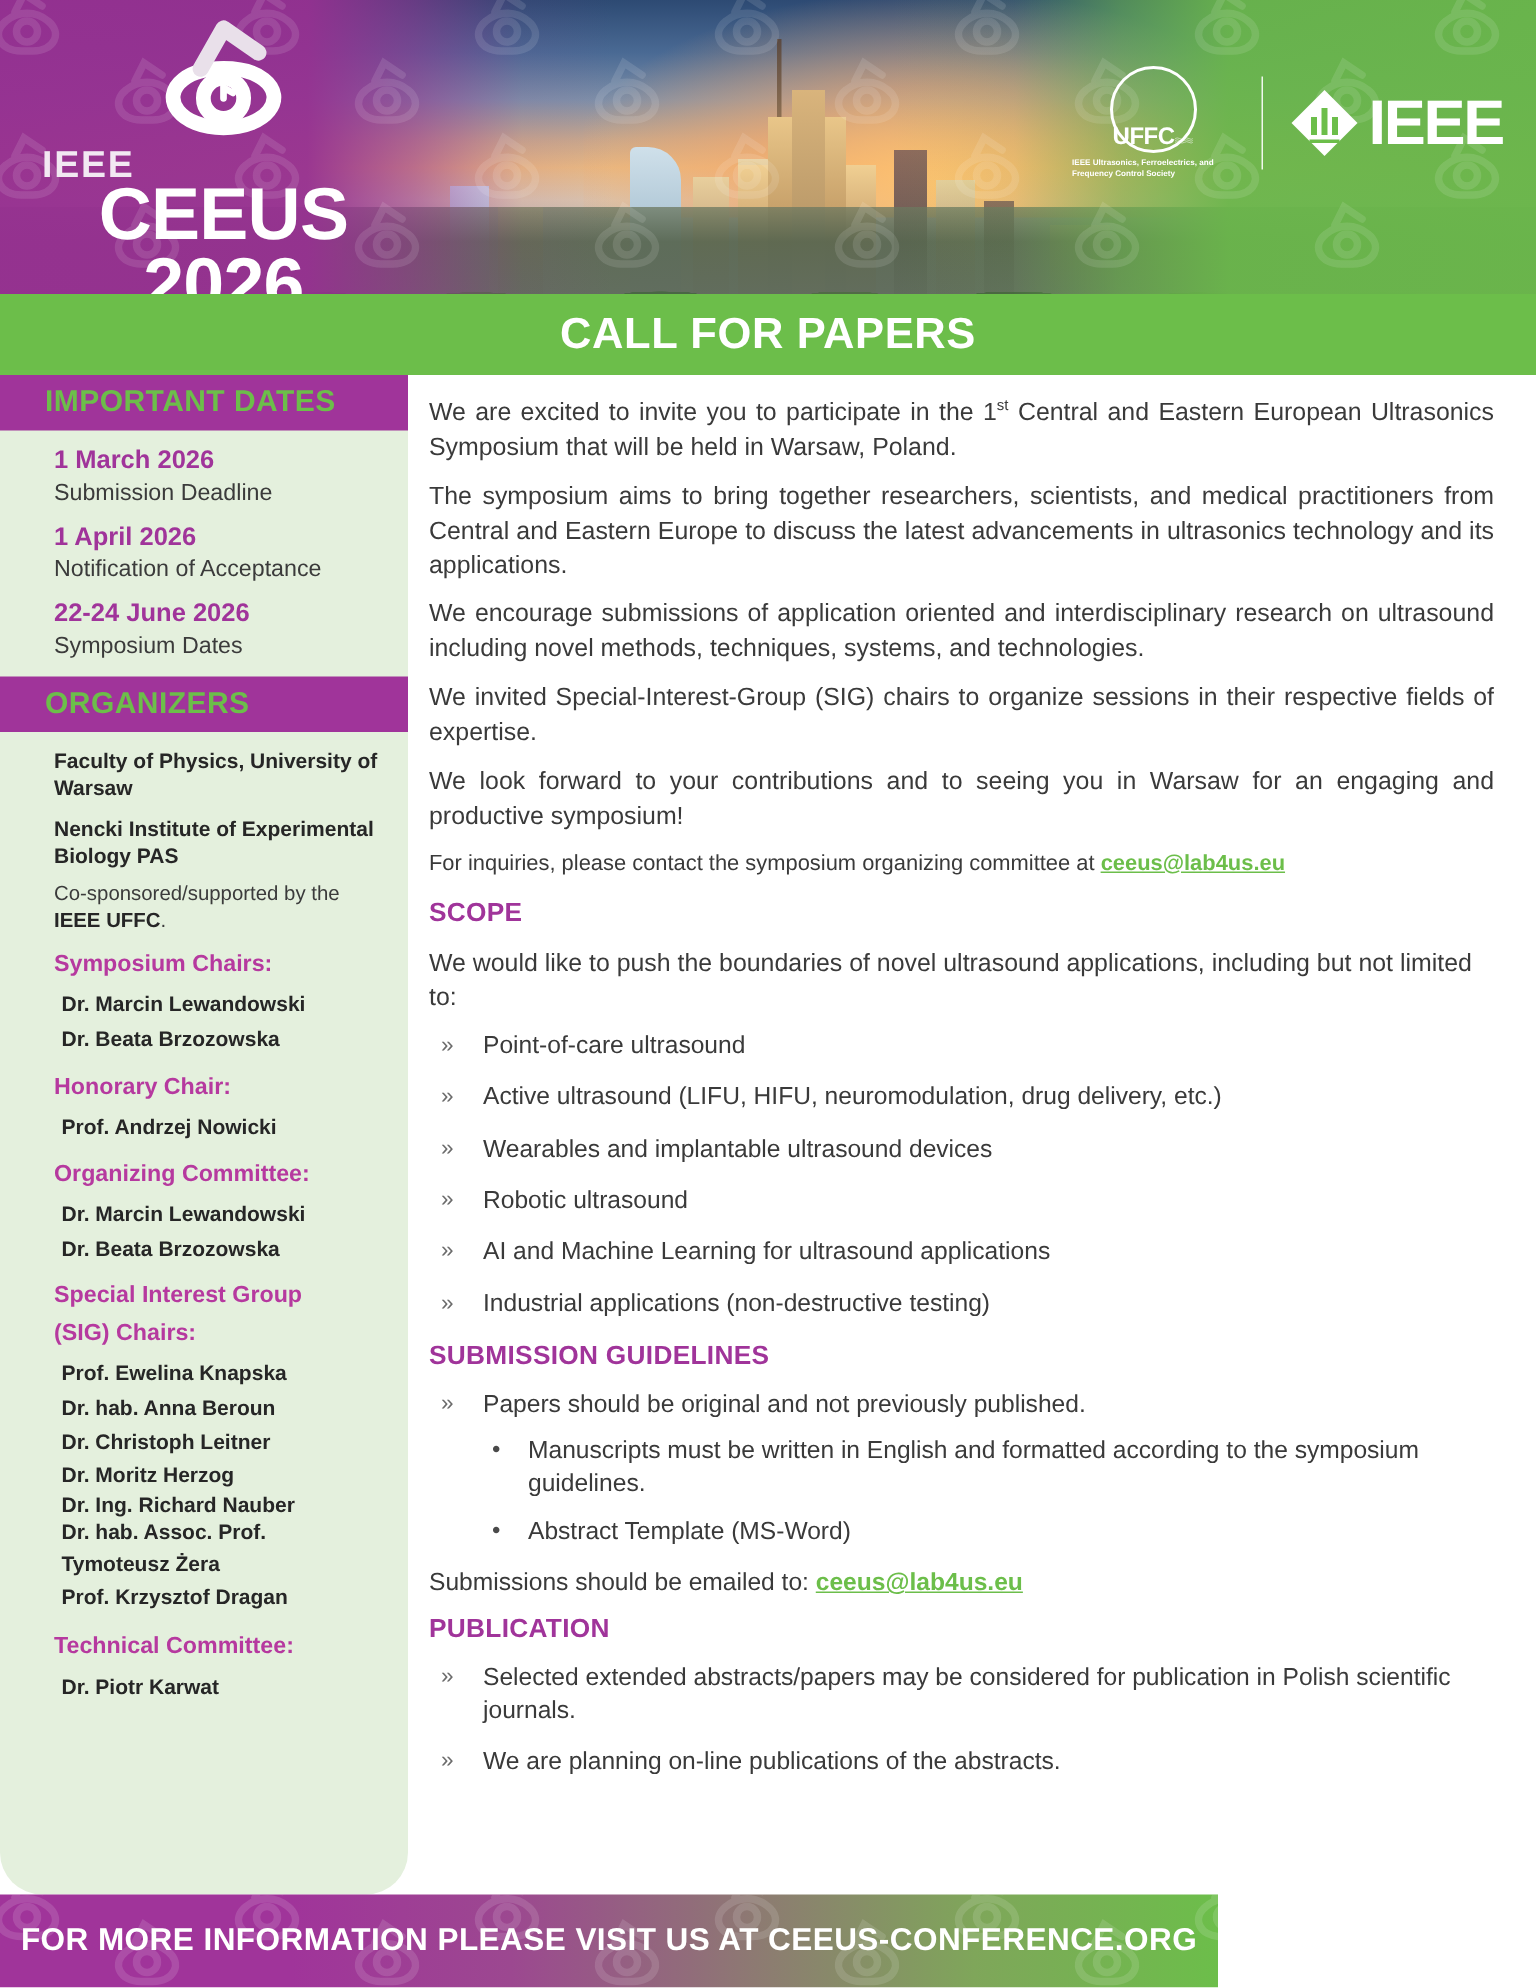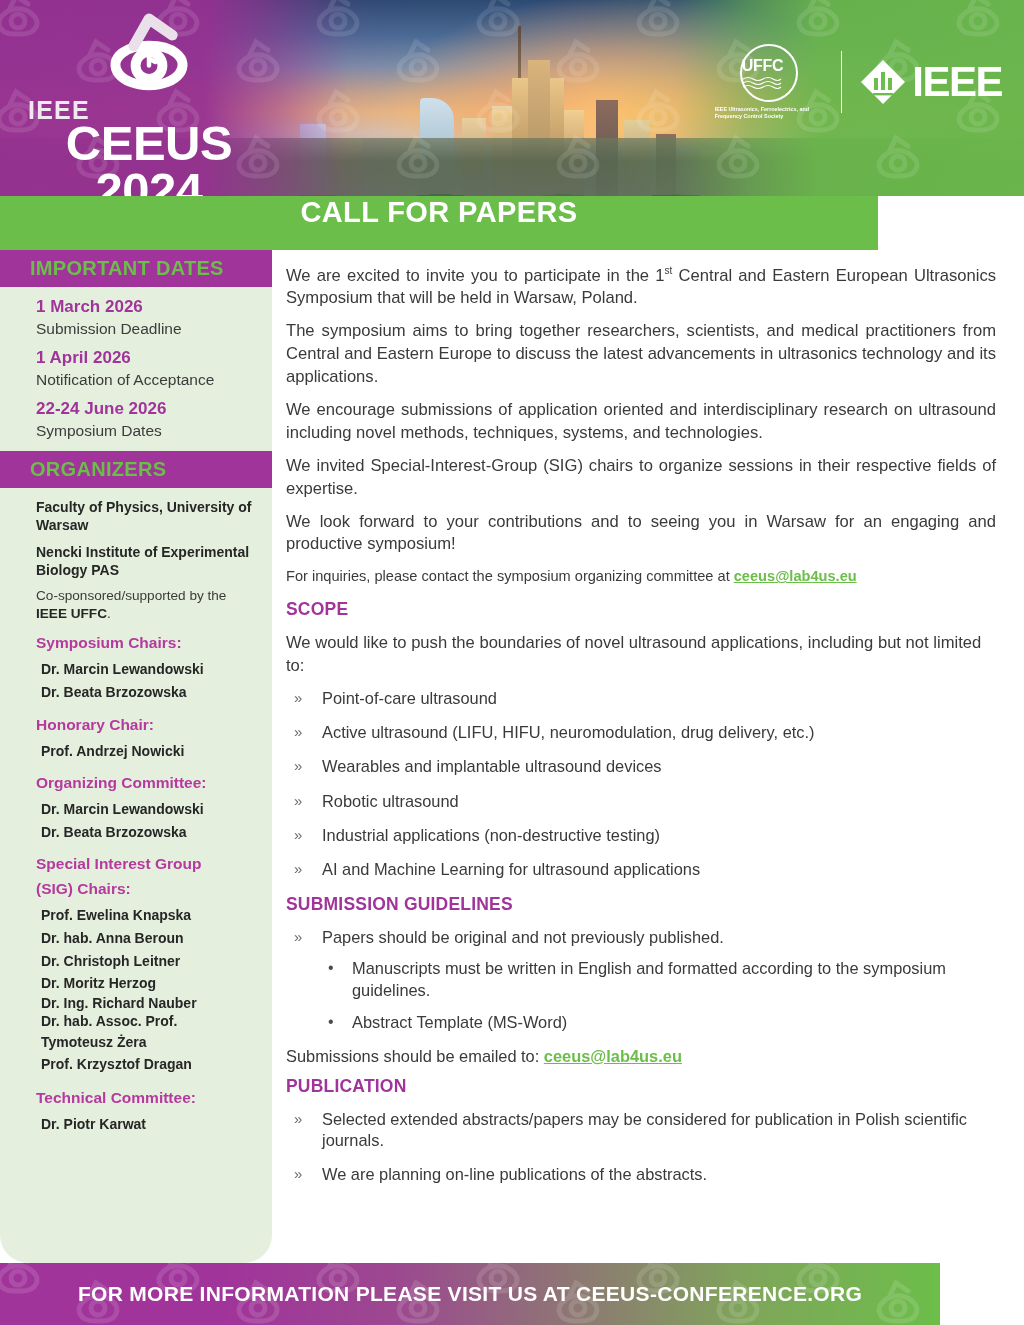"UFFC" .uffc-circle { align-items: flex-start -> flex-end; flex-direction: column -> row }
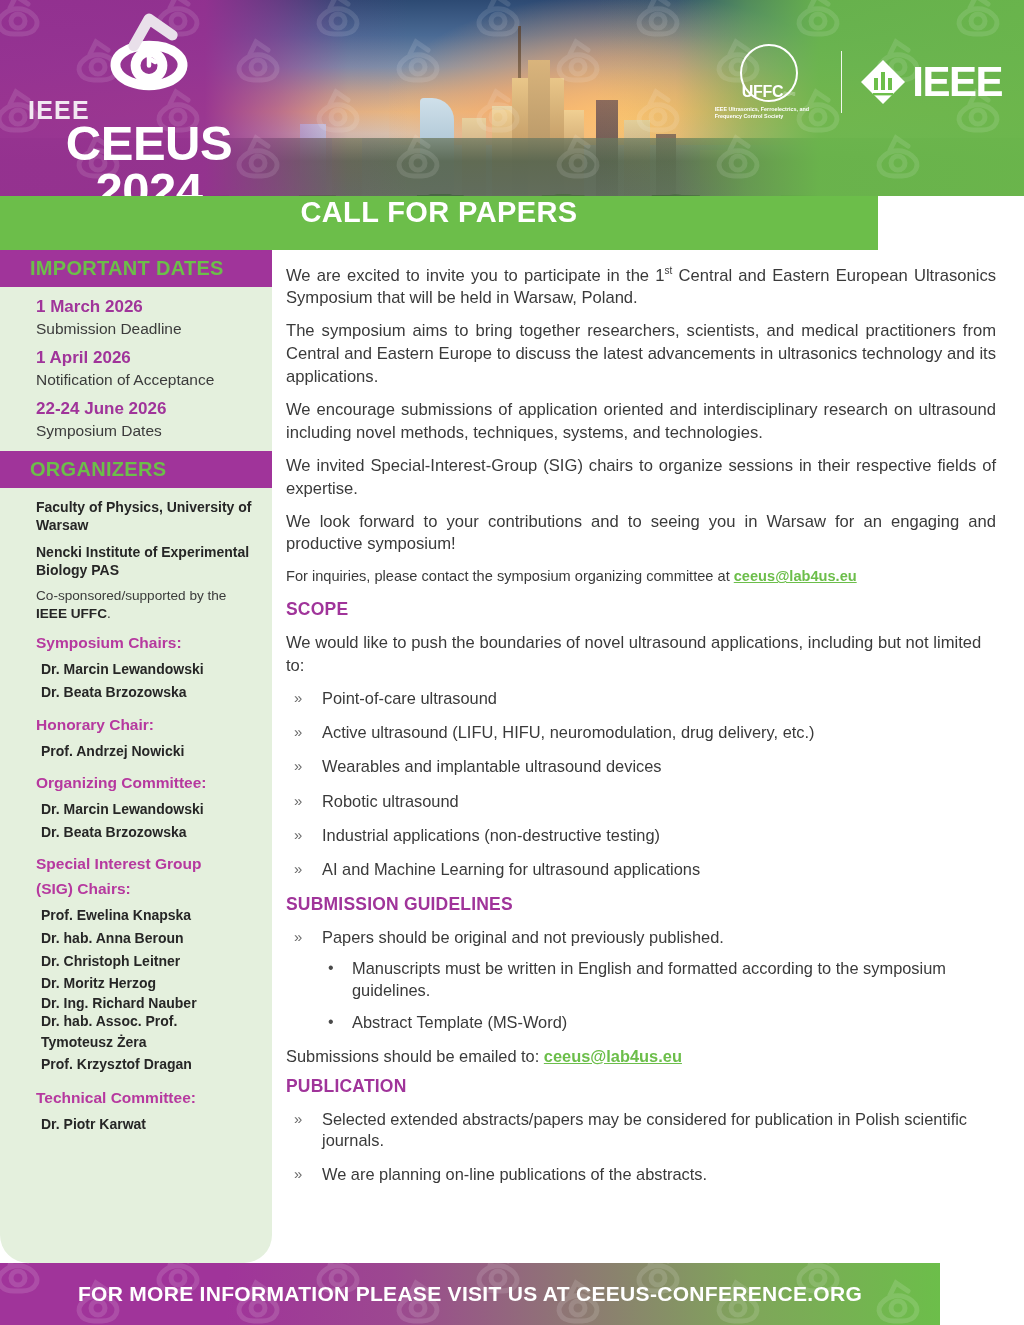"CEEUS 2024" div.logo-ceeus { text: 2024 -> 2026 }
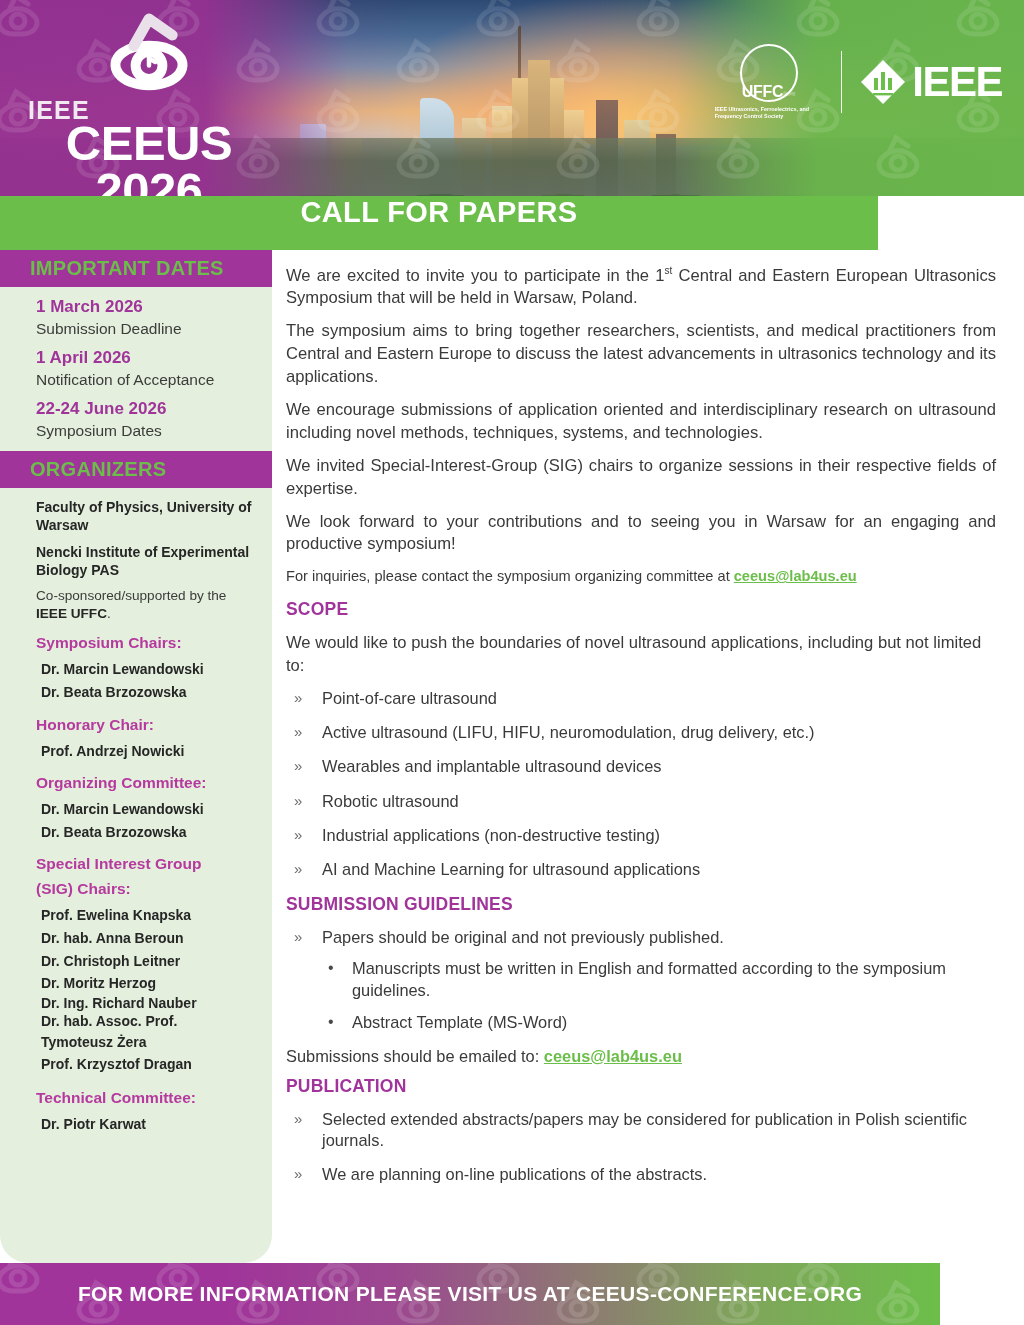"CALL FOR PAPERS" .cfp-bar { align-items: none -> center; width: 878px -> 1024px }
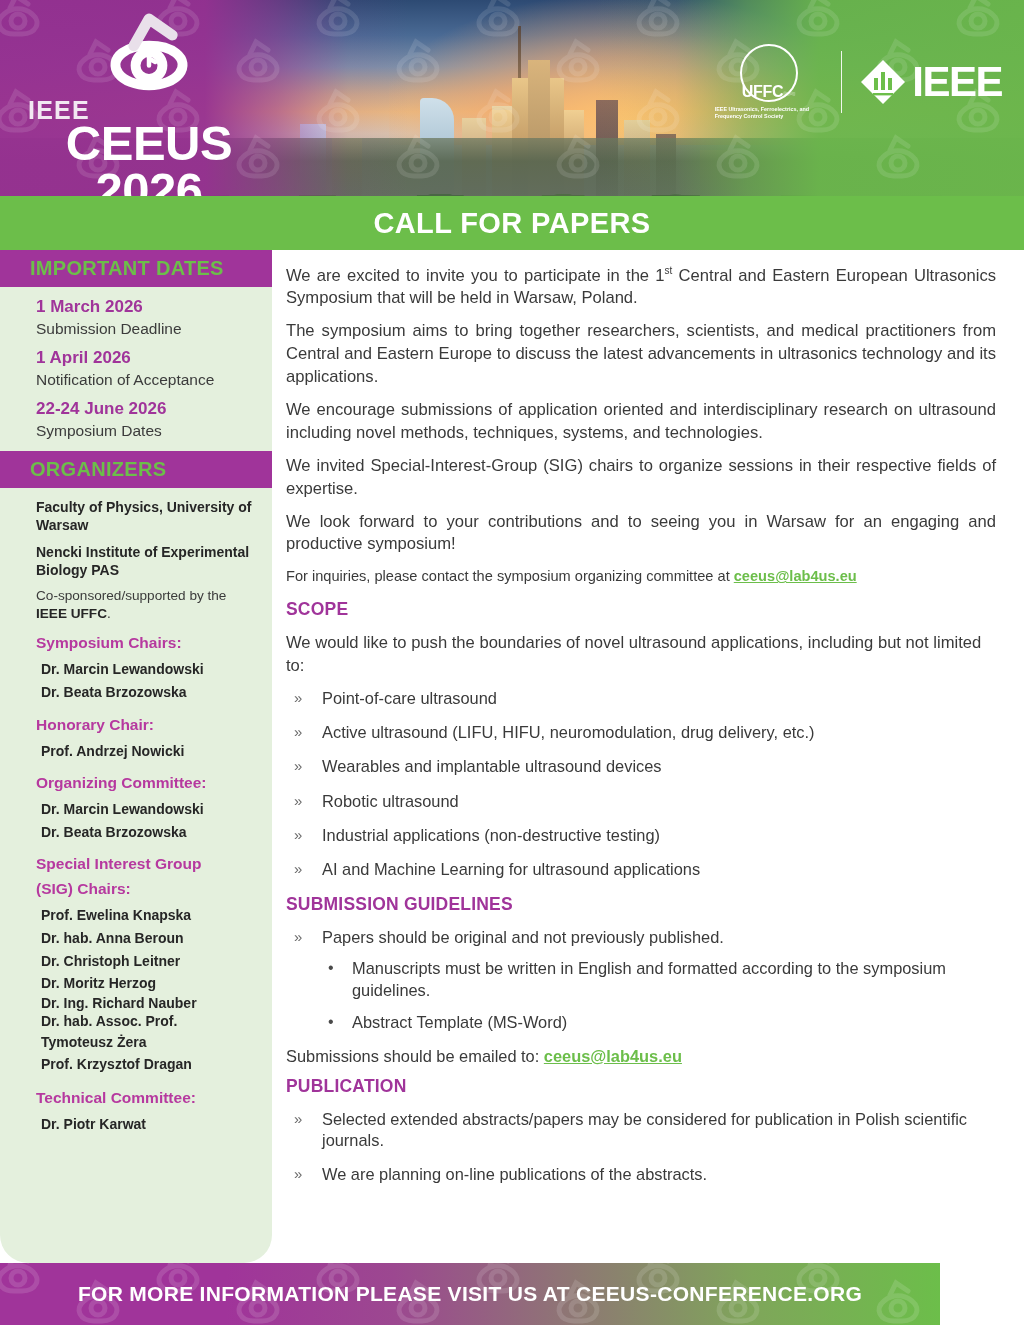"Industrial applications (non-destructive" li { order: before "AI and Machine Learning for" -> after "AI and Machine Learning for" }
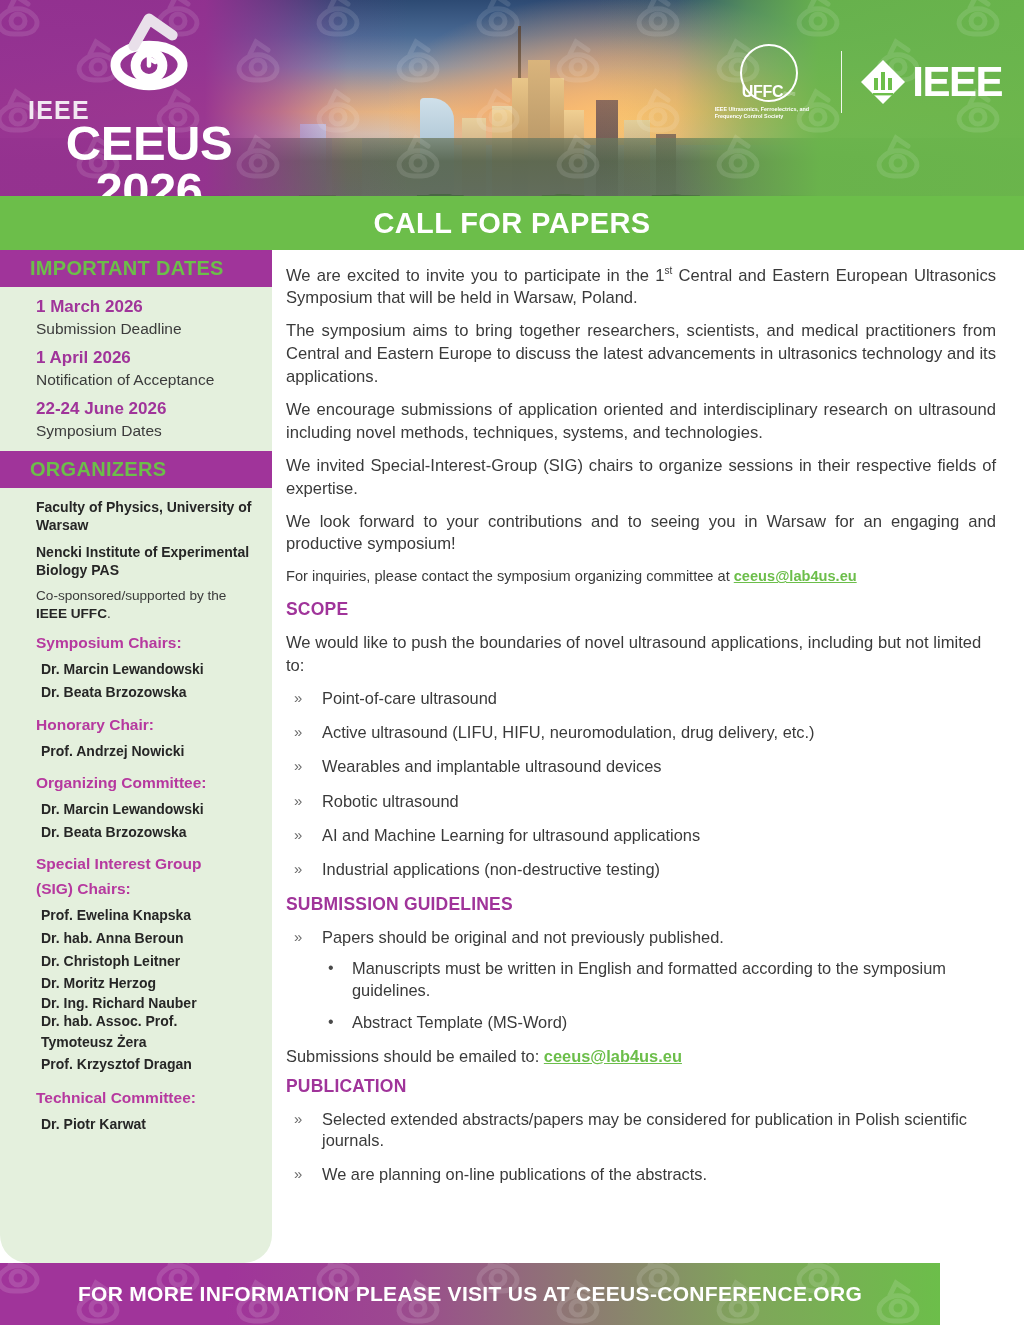"FOR MORE INFORMATION PLEASE VISIT" .footer { width: 940px -> 812px }
